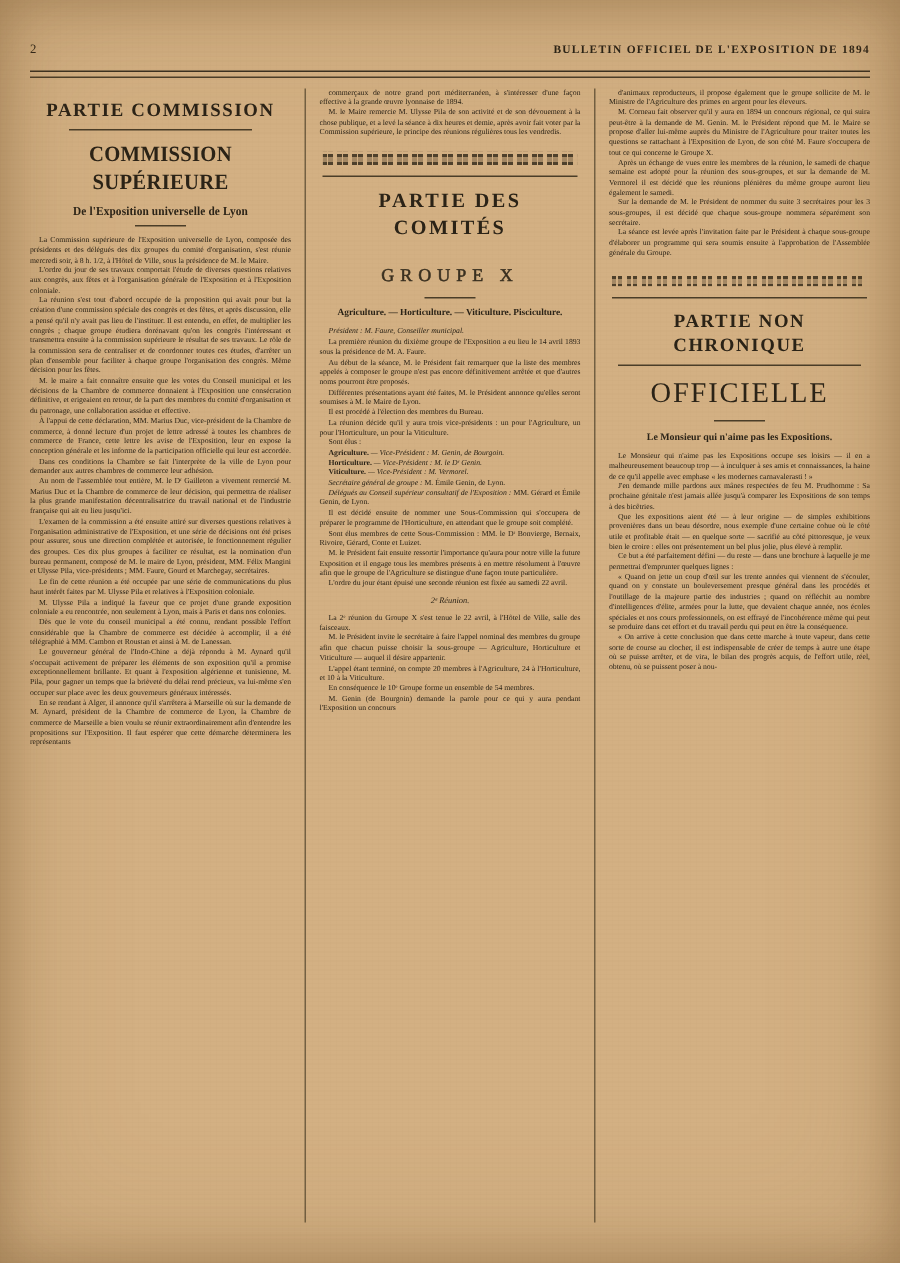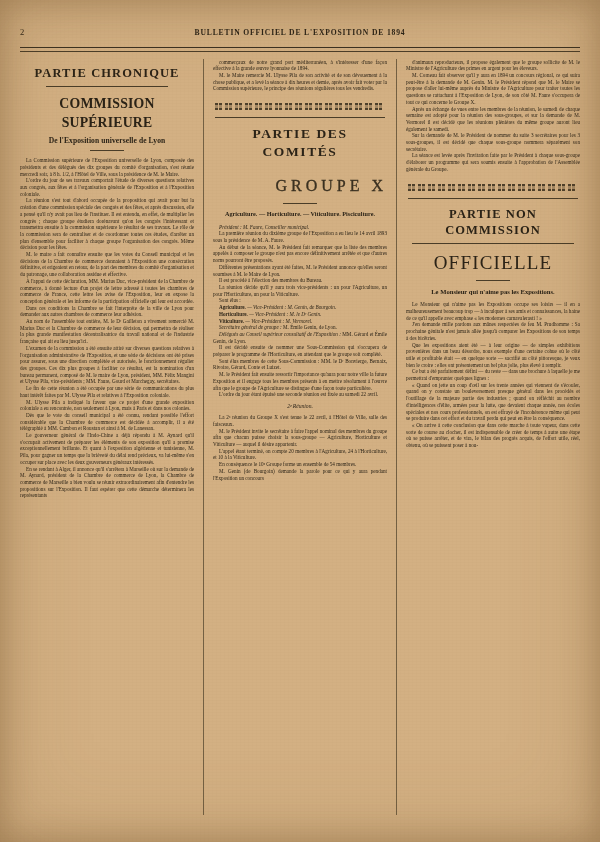"BULLETIN OFFICIEL DE L'EXPOSITION DE" .runtitle { text-align: center -> right }
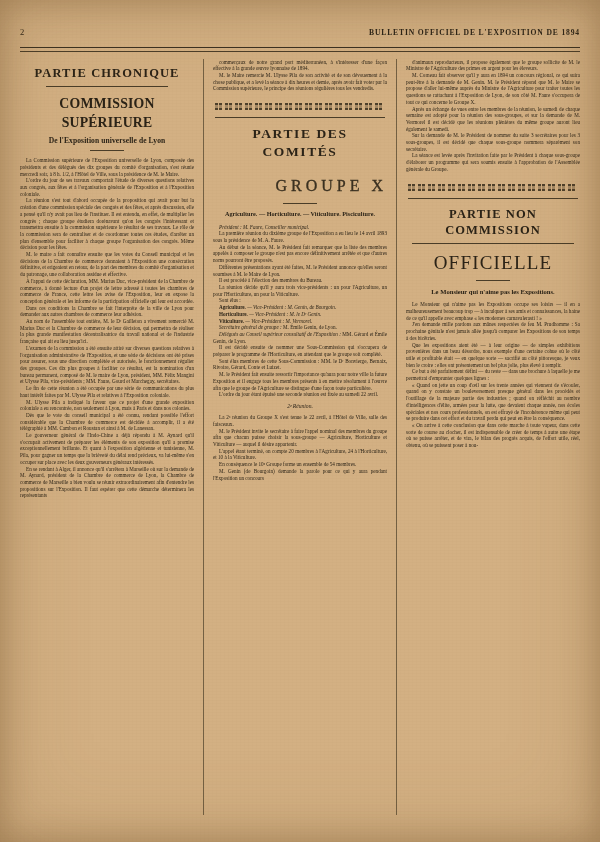"PARTIE CHRONIQUE" div.h-part { text: CHRONIQUE -> COMMISSION }
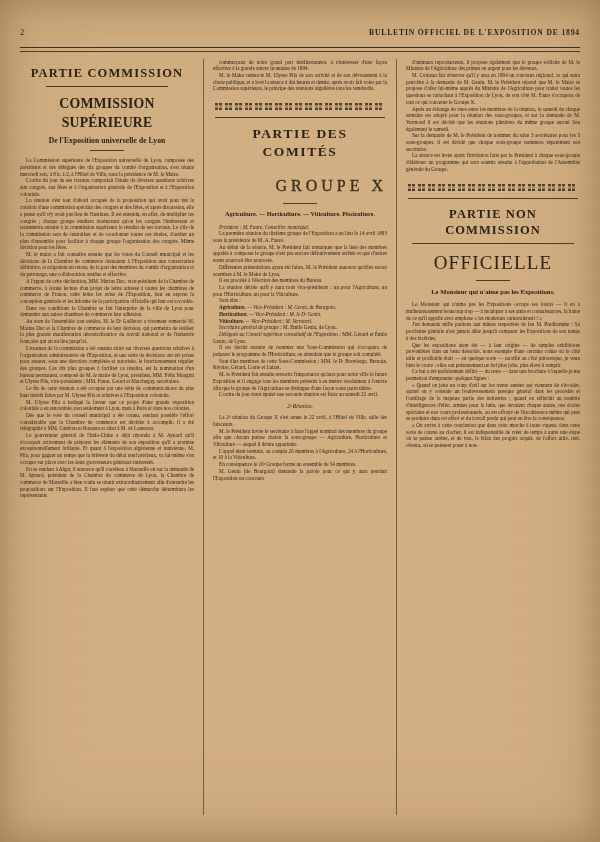"GROUPE X" .h-groupe { font-size: 16px -> 12px; text-align: right -> center }
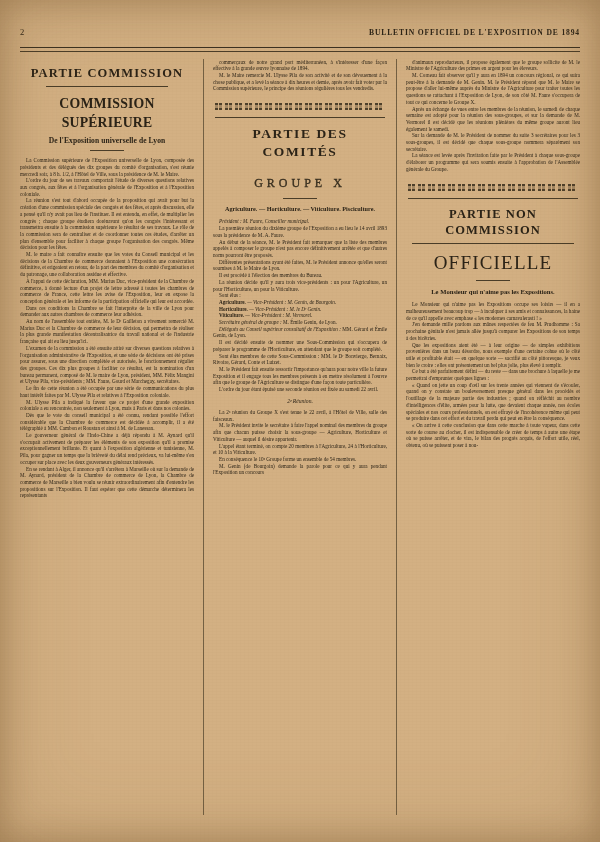"PARTIE NON COMMISSION" div.h-part { text: COMMISSION -> CHRONIQUE }
